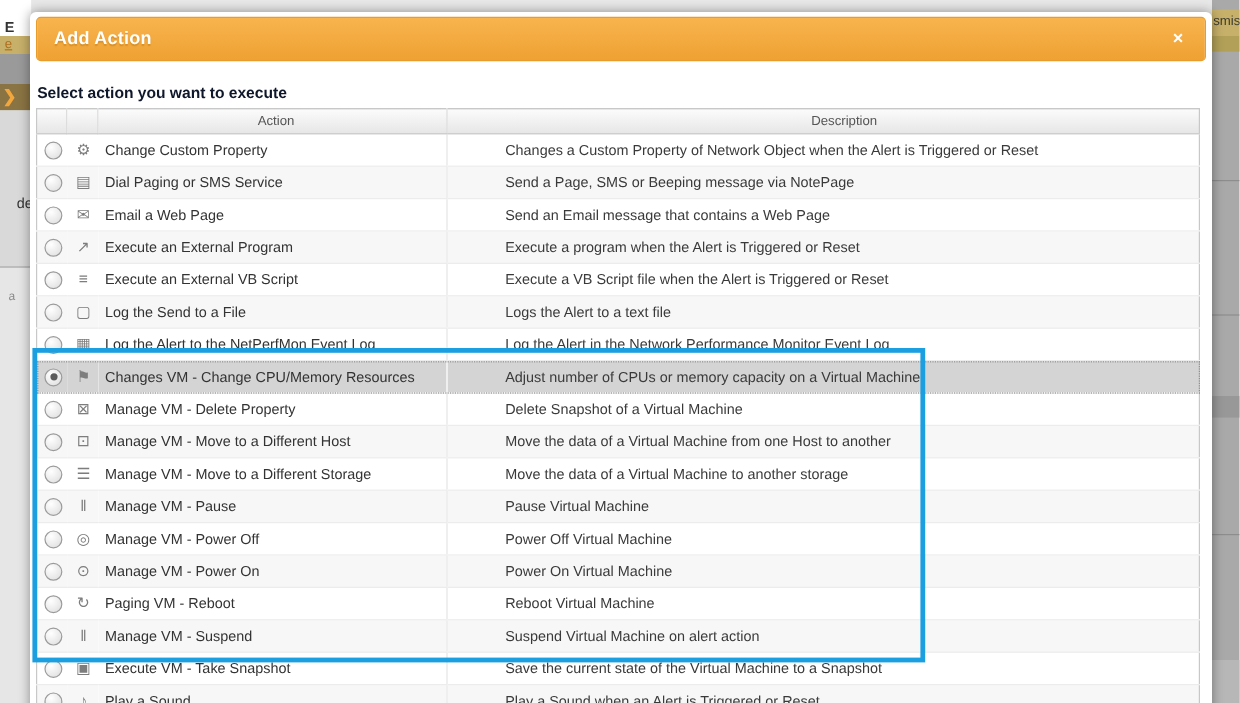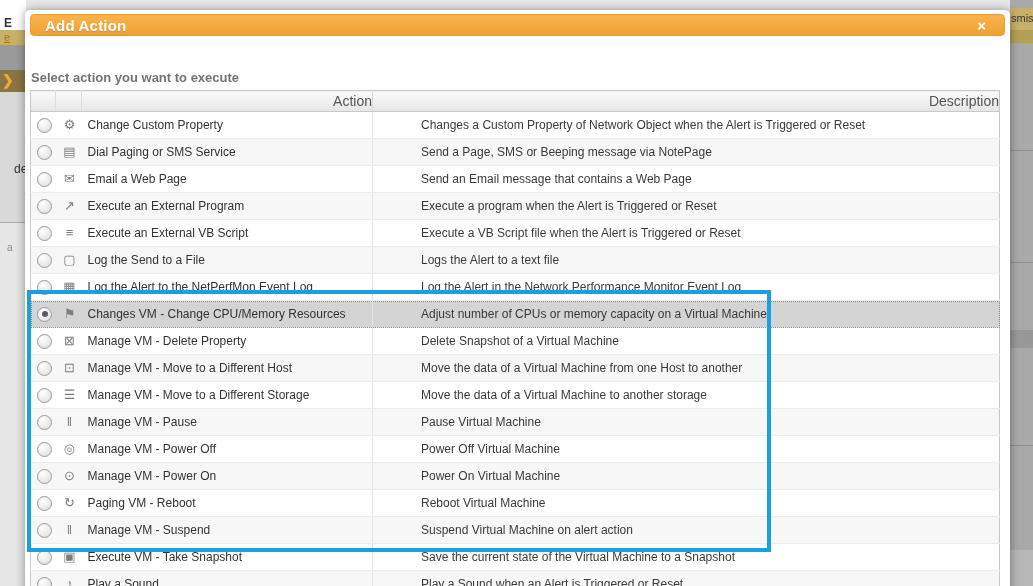"Add Action" .modal-header { height: 22px -> 37px }
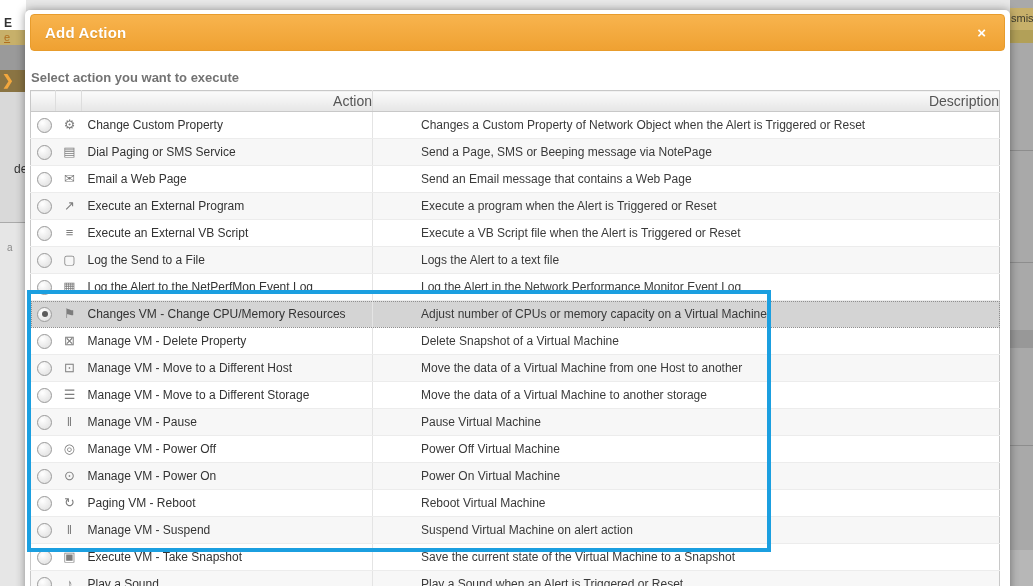"Select action you want to" .subtitle { color: #737373 -> #0f172a }
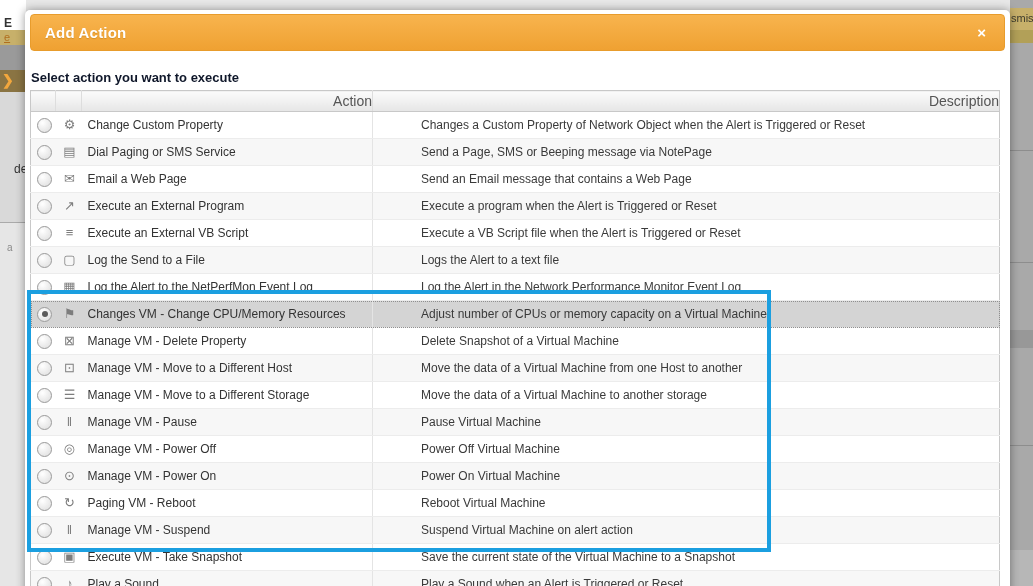"Action" thead th { font-size: 14px -> 11px; text-align: right -> center }
